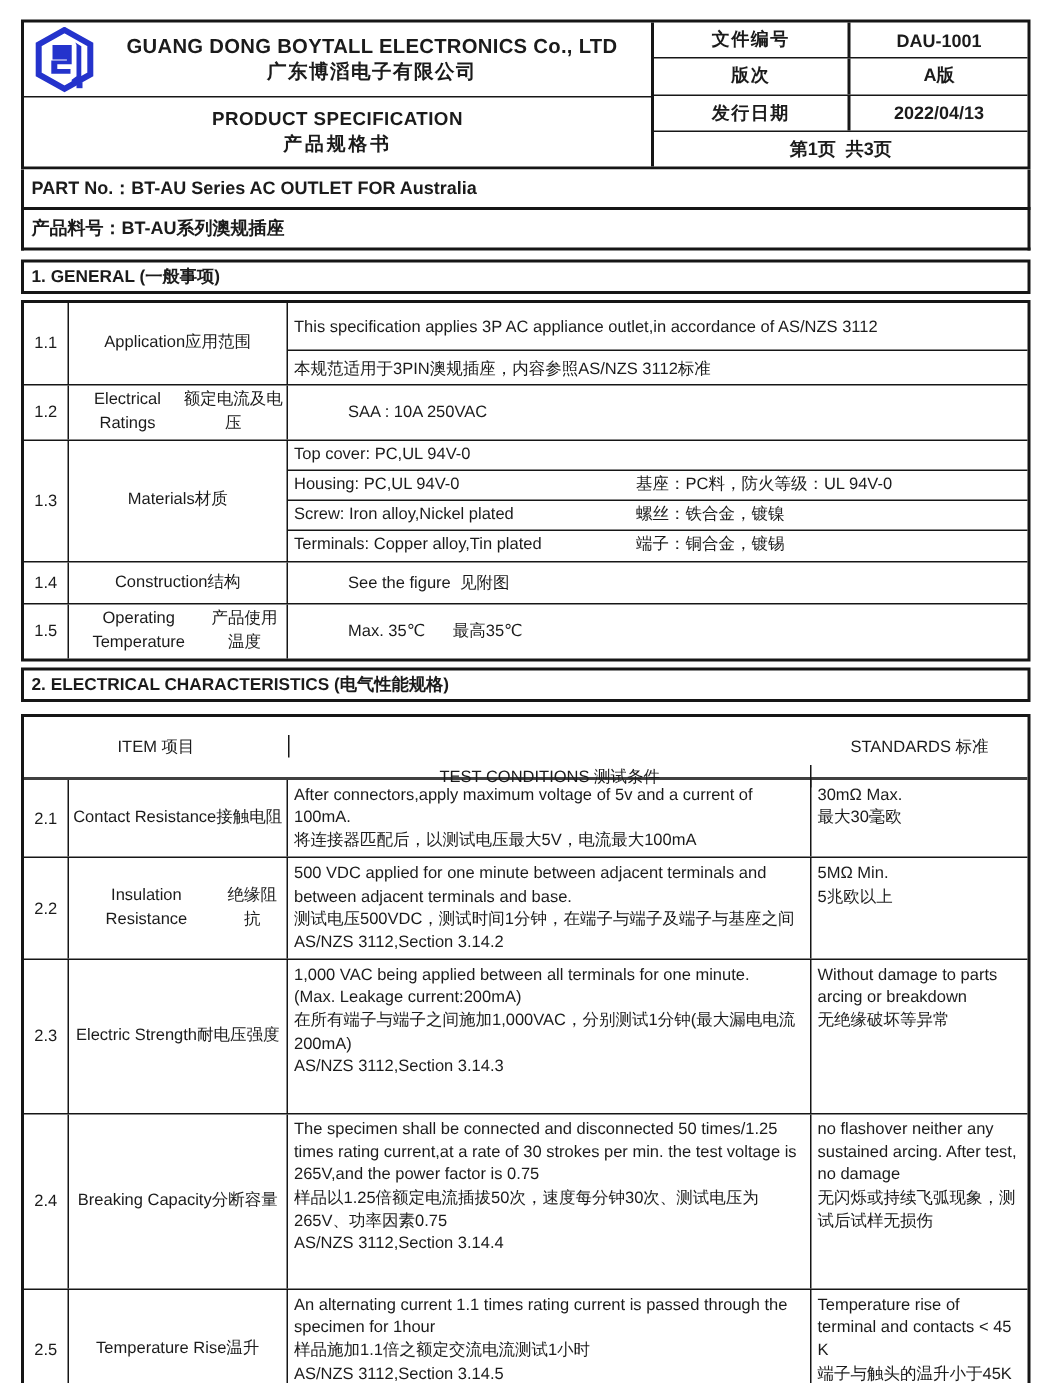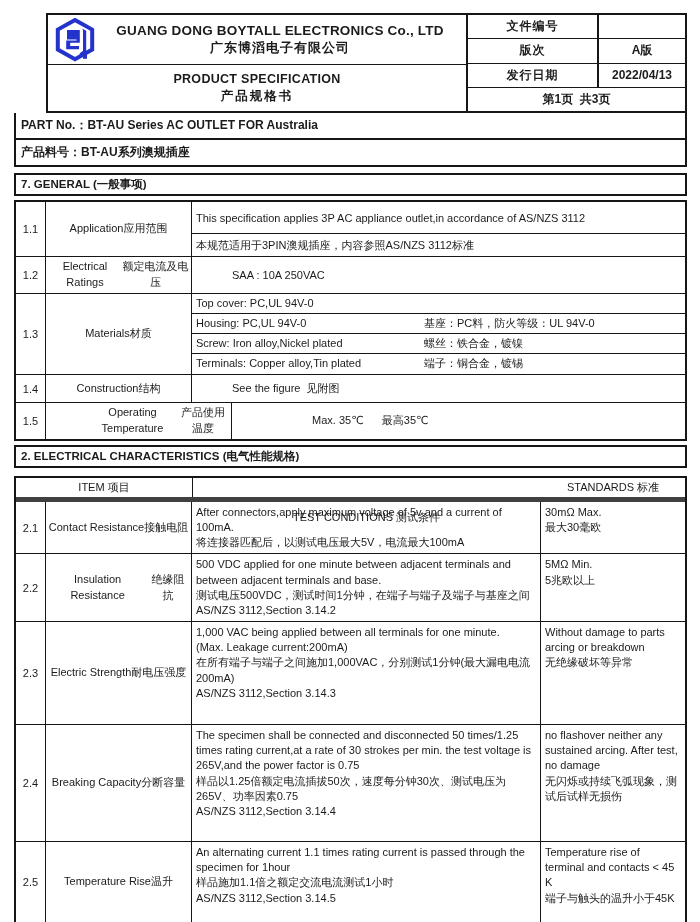"GUANG DONG BOYTALL ELECTRONICS Co.," .header-grid { margin-left: 32px -> none }
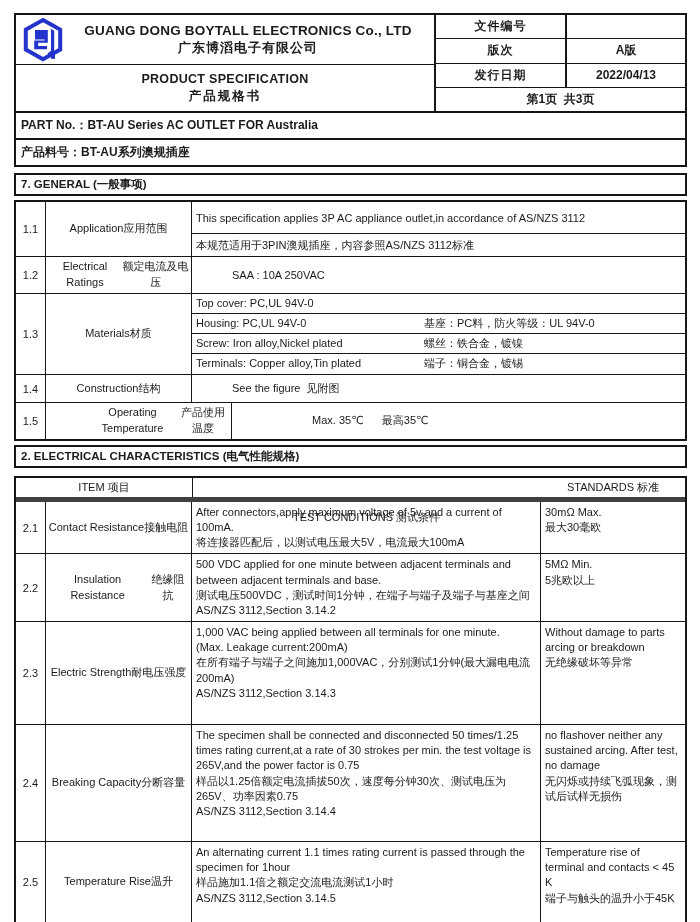"DAU-1001" div.meta-value { html: none -> <div>DAU-1001</div> }
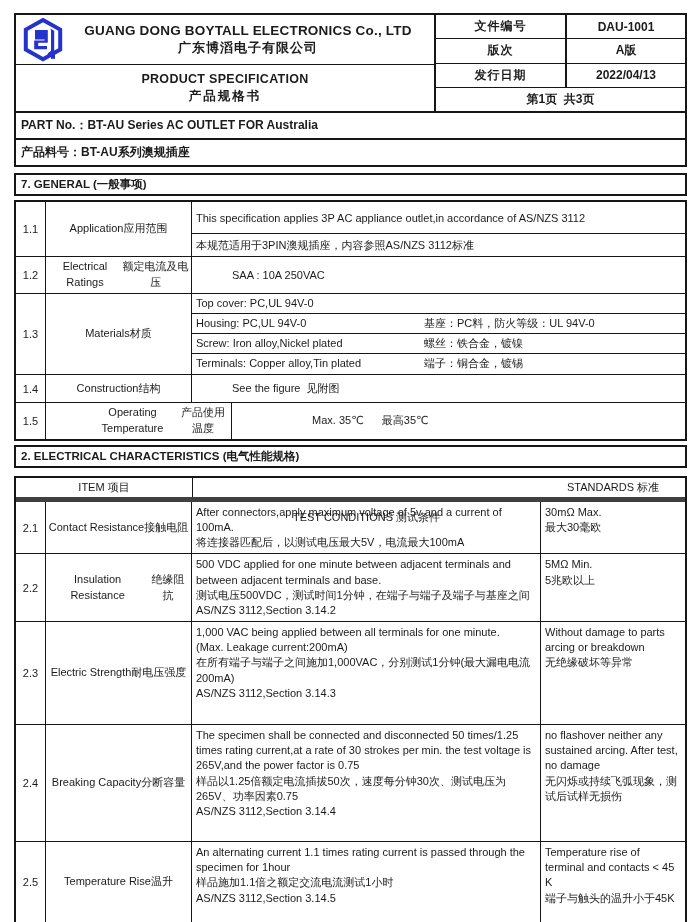"7. GENERAL (一般事项)" div.sec-title { text: 7 -> 1 }
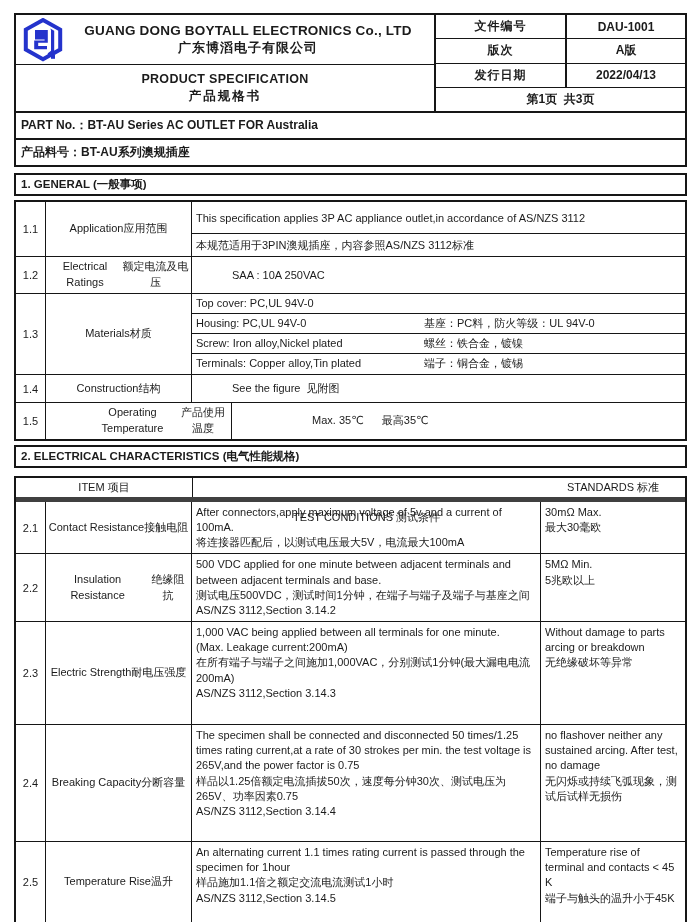"1.5" .r15 { gap: 40px -> none }
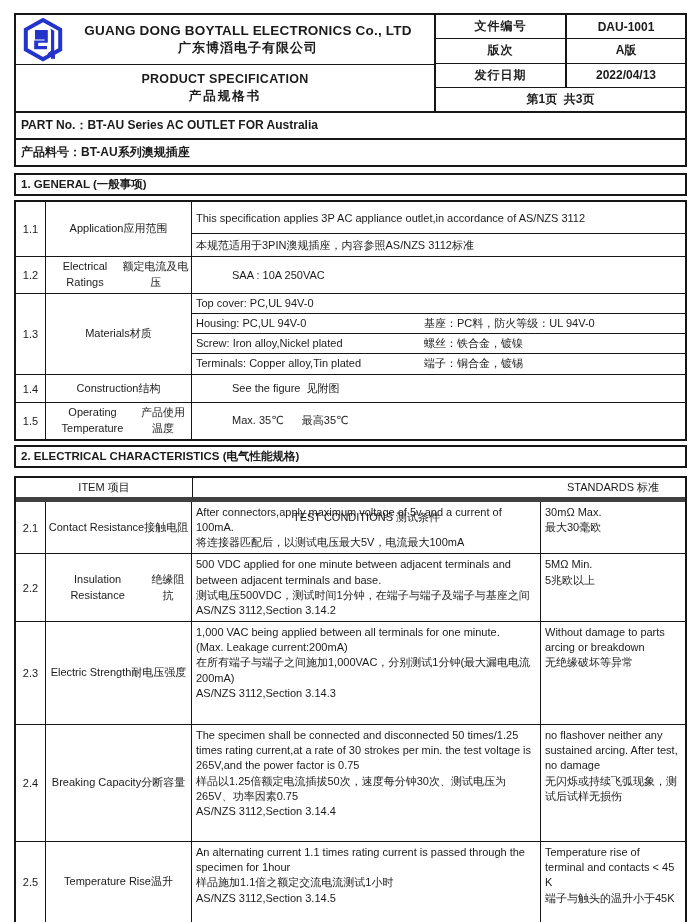"ITEM 项目" .t2-head { align-items: none -> center; border-bottom: 5px solid #404040 -> 2px solid #404040; height: 24px -> 42px }
